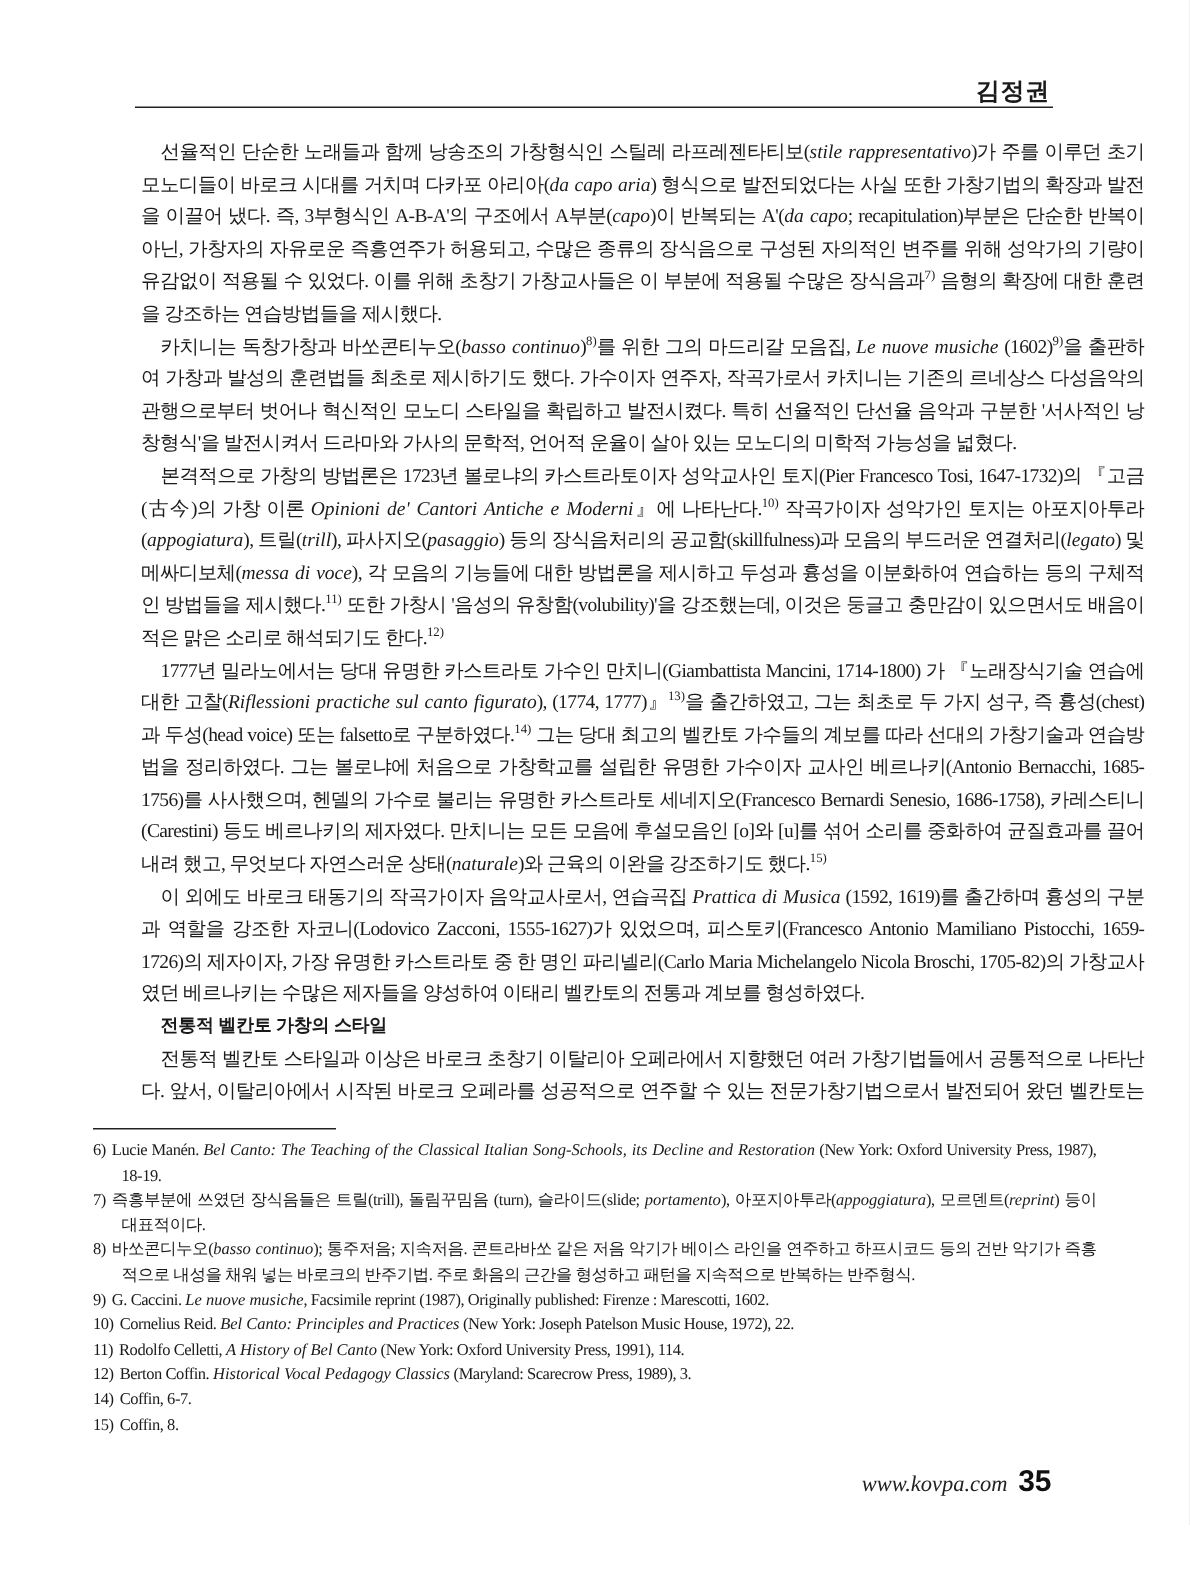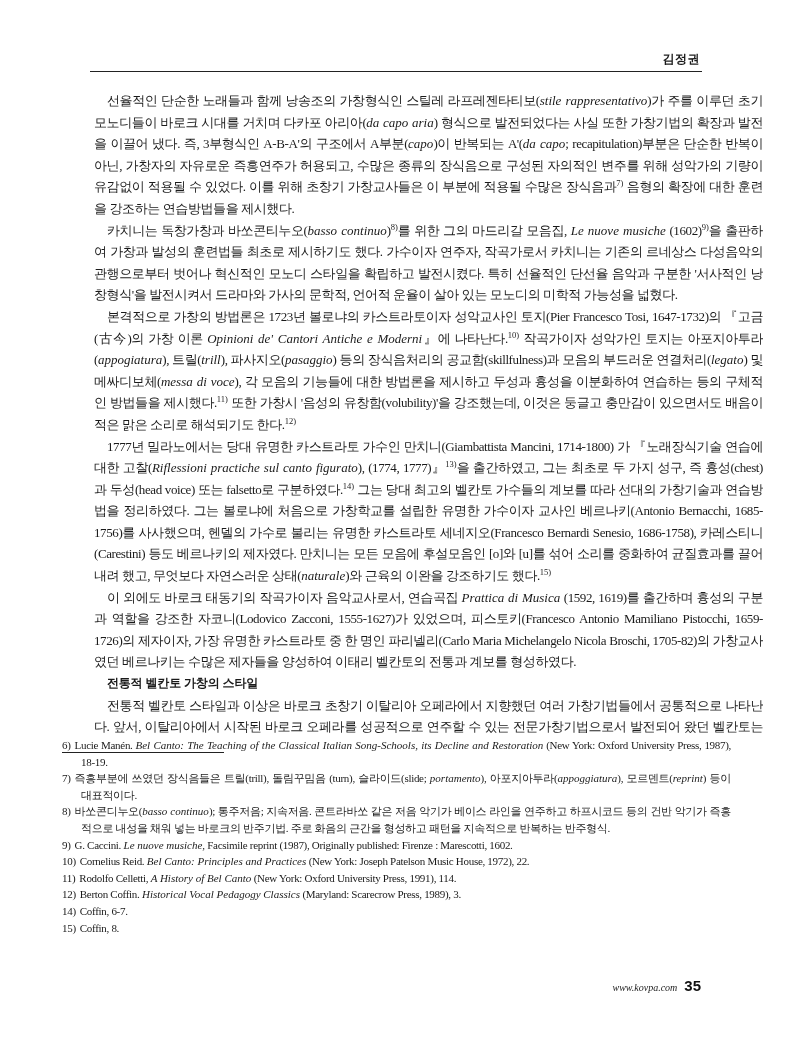"김정권" .header-author { font-size: 12px -> 16px }
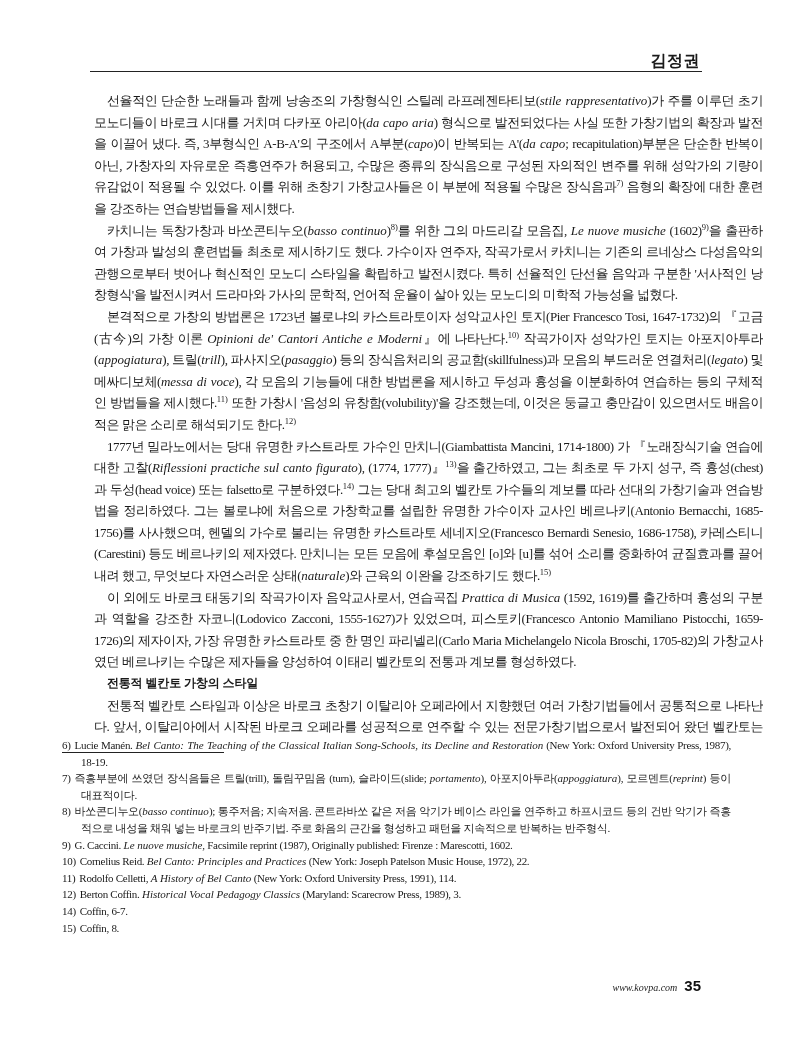"6) Lucie Manén. Bel Canto:" .footnotes { top: 737px -> 759px }
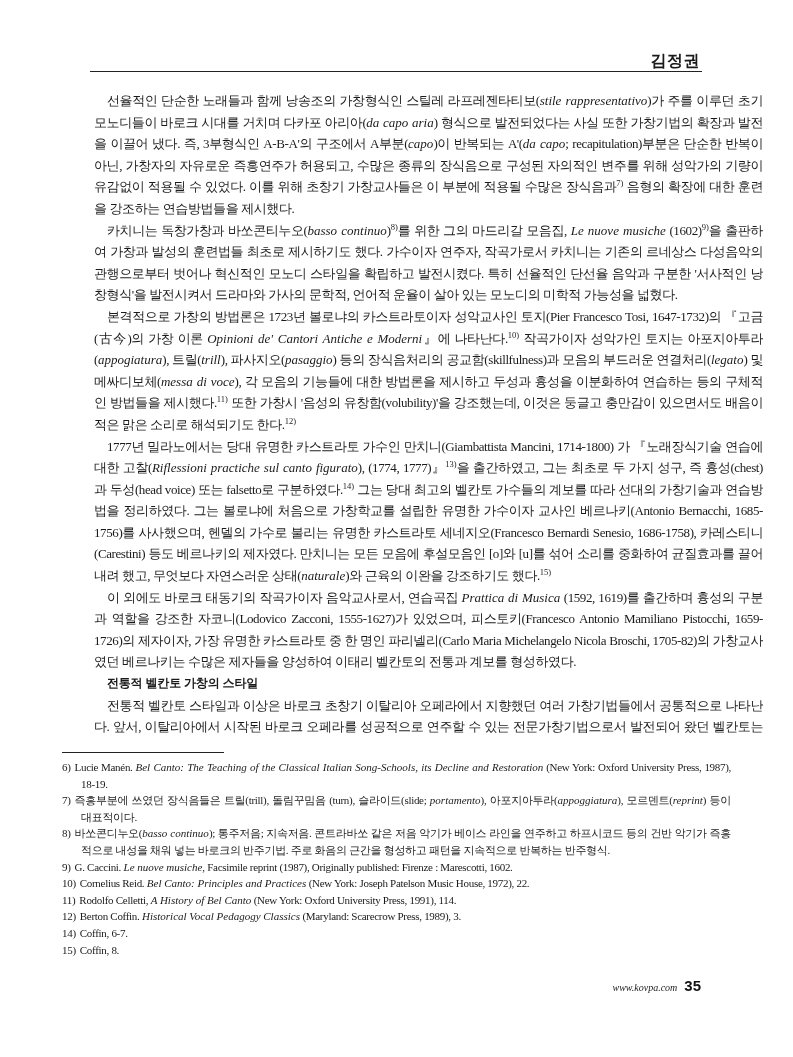"www.kovpa.com" .footer-site { font-size: 10px -> 15px }
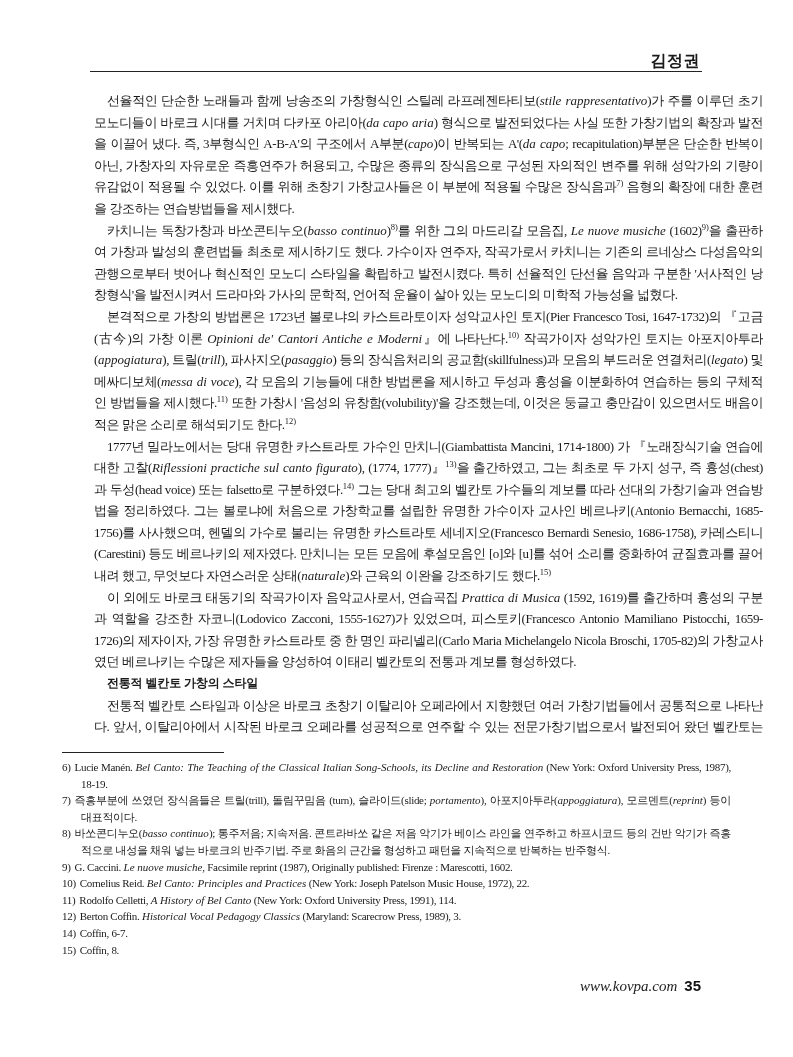"35" .footer-pagenum { font-size: 15px -> 20px }
